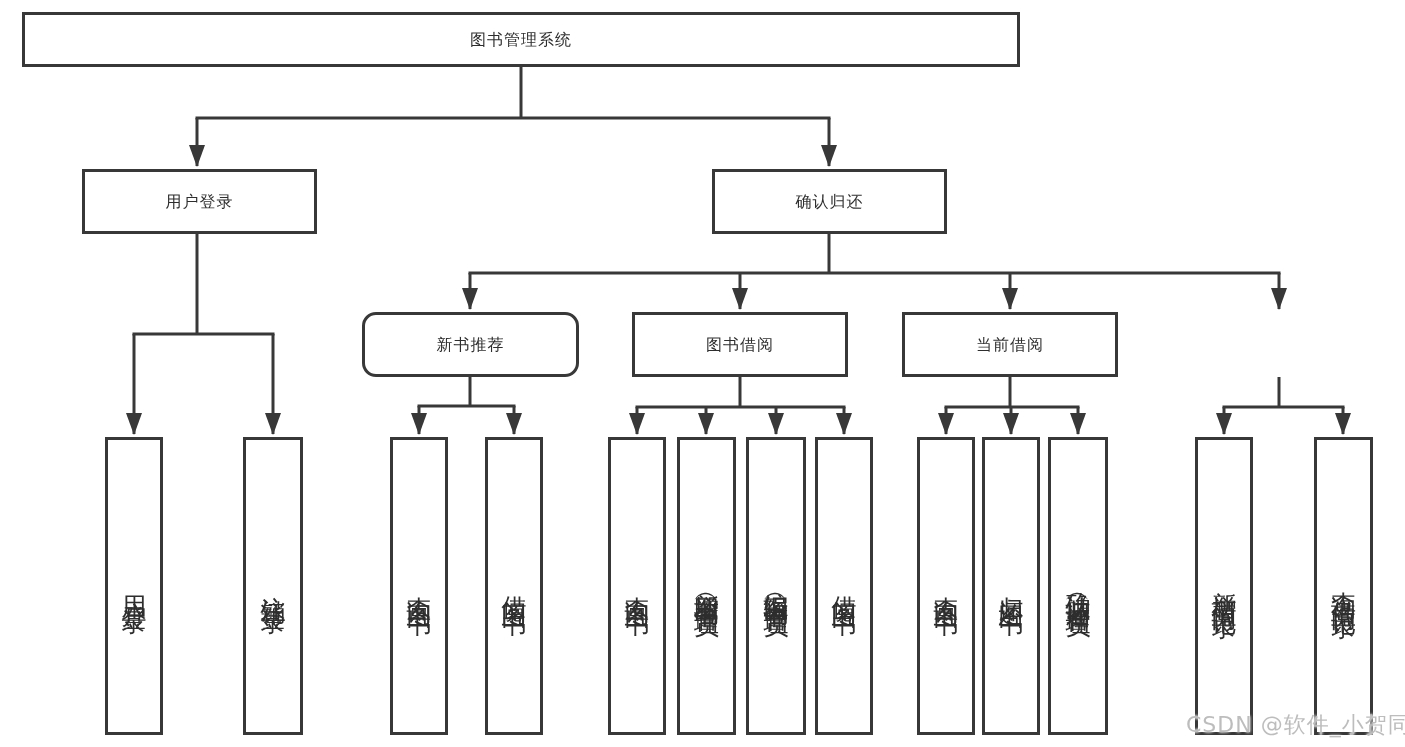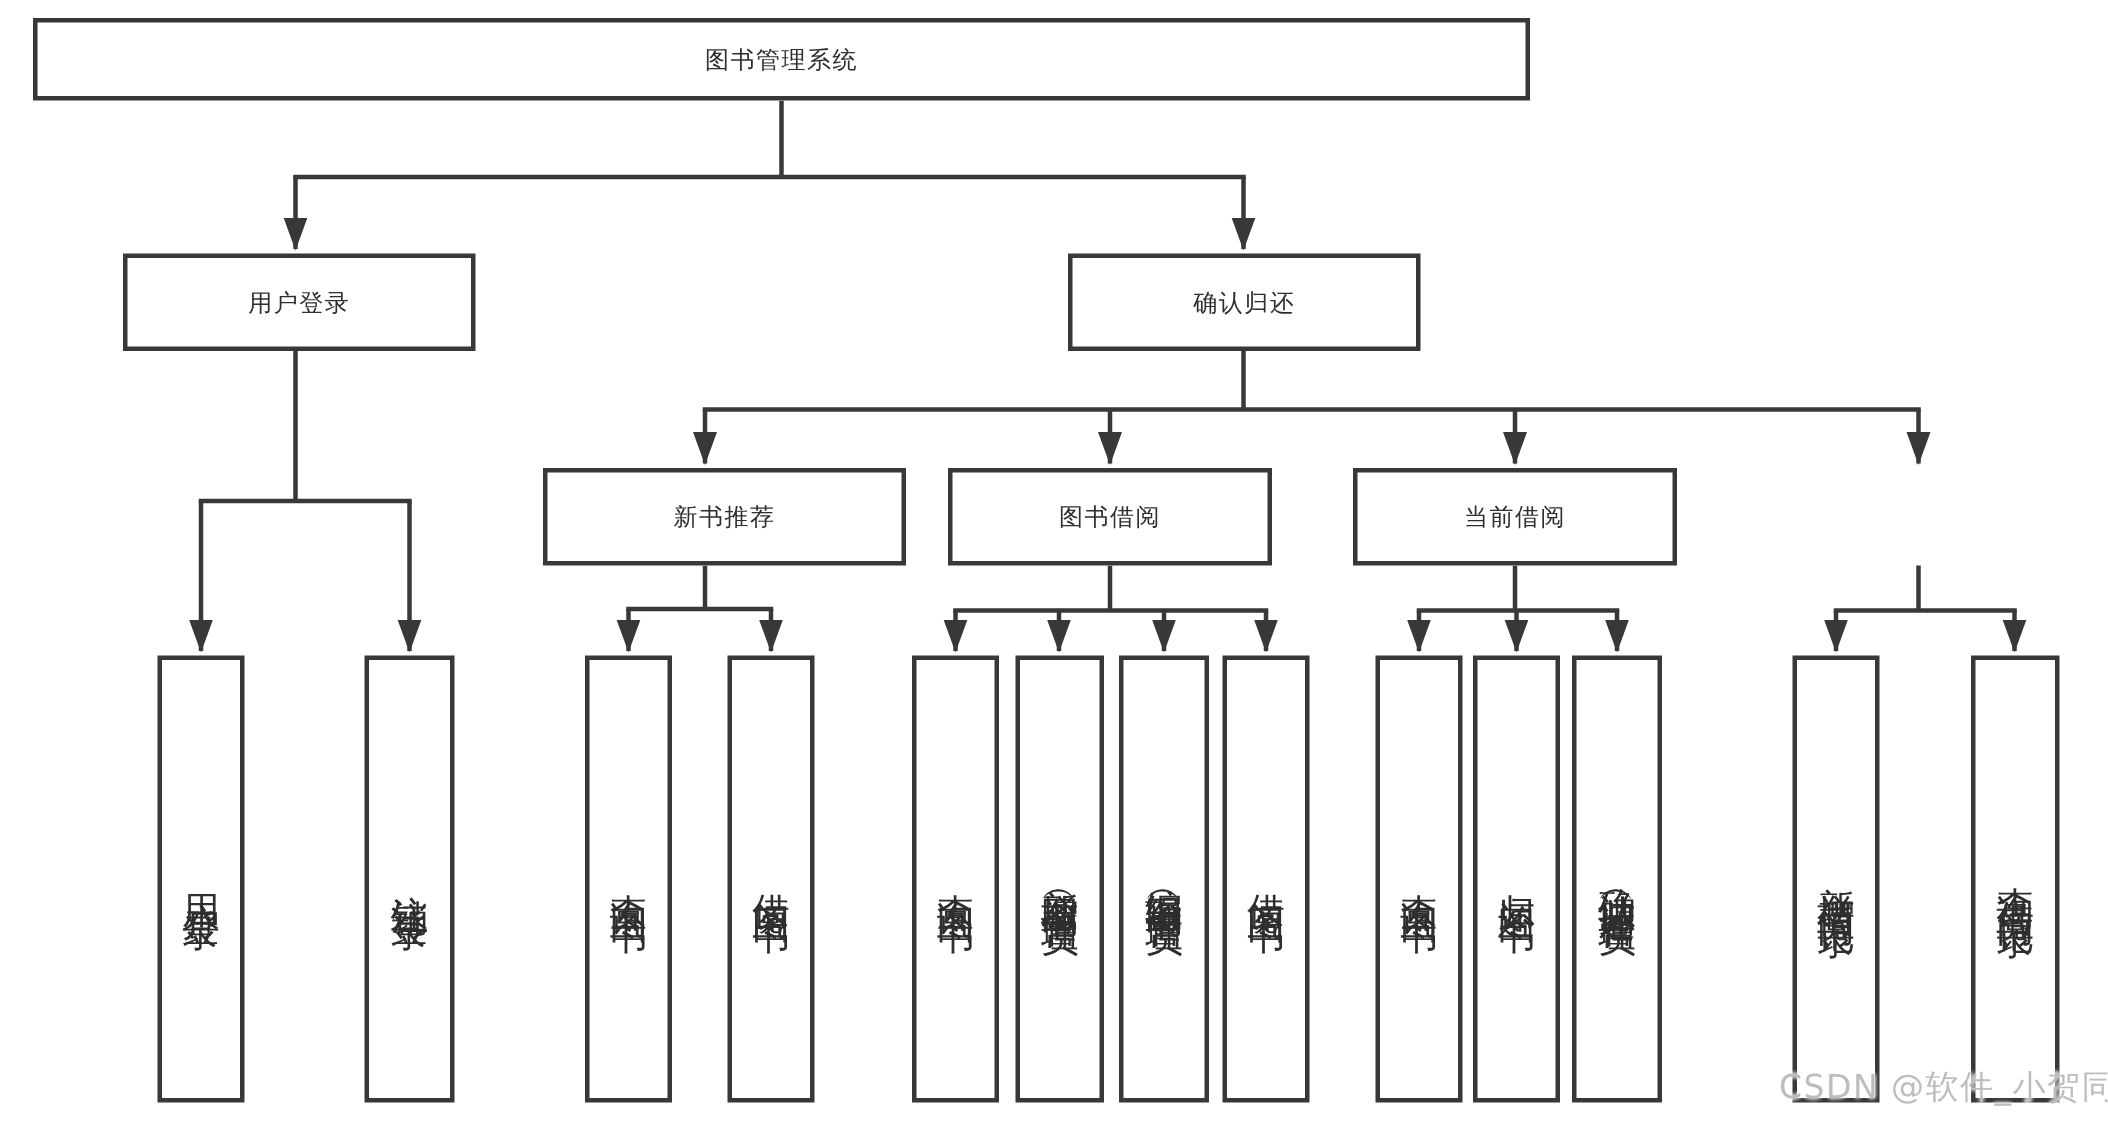"新书推荐" div.box { border-radius: none -> 14px; width: 242px -> 217px }
